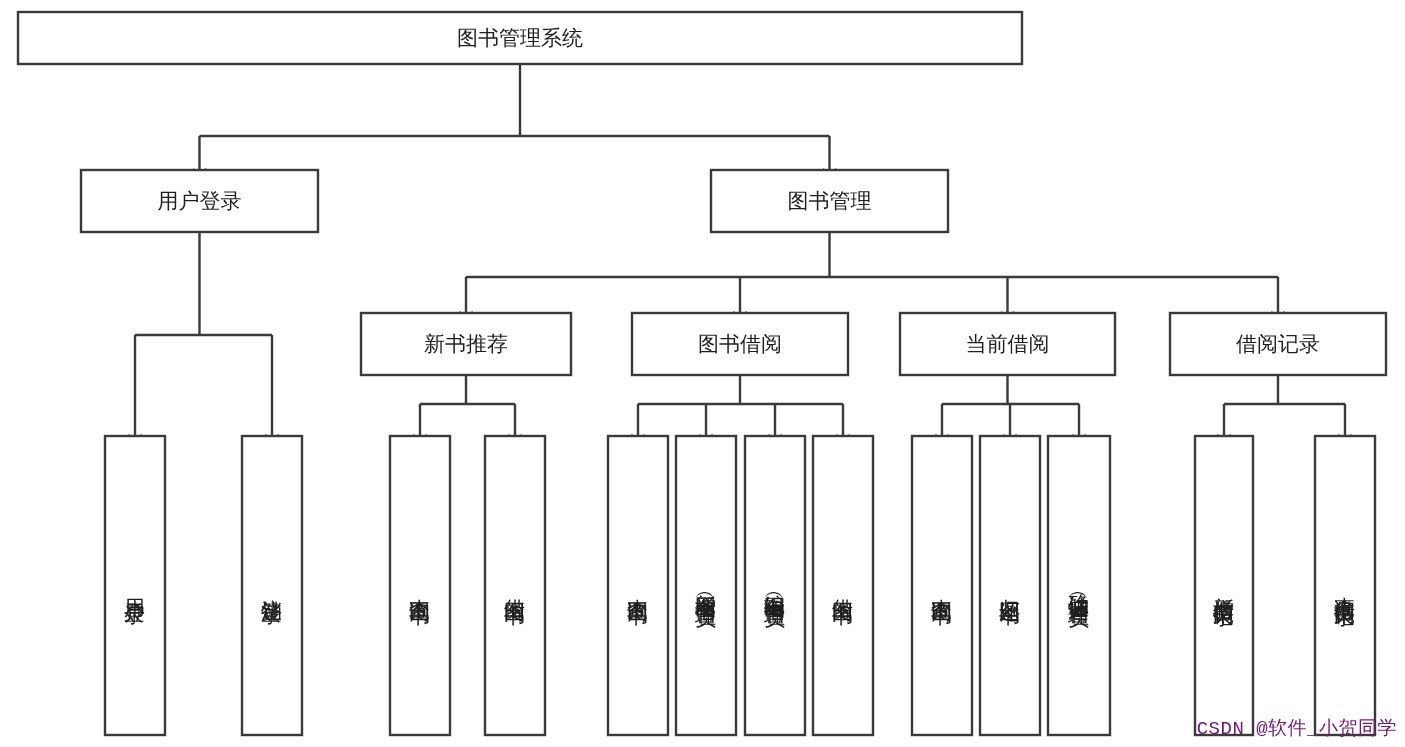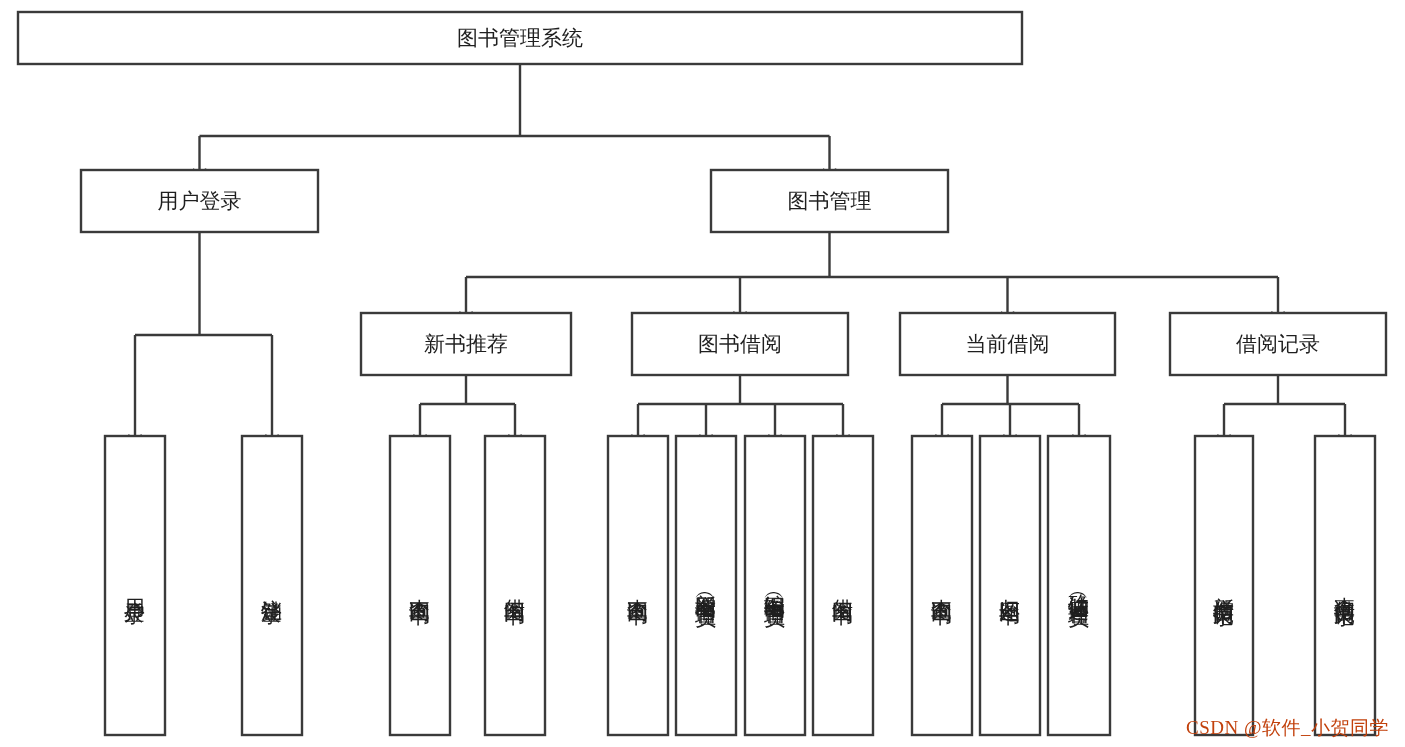"CSDN @软件_小贺同学" .watermark { color: #c2410c -> #701a75; font-family: Liberation Serif, serif -> Liberation Mono, monospace; right: 16px -> 8px }
